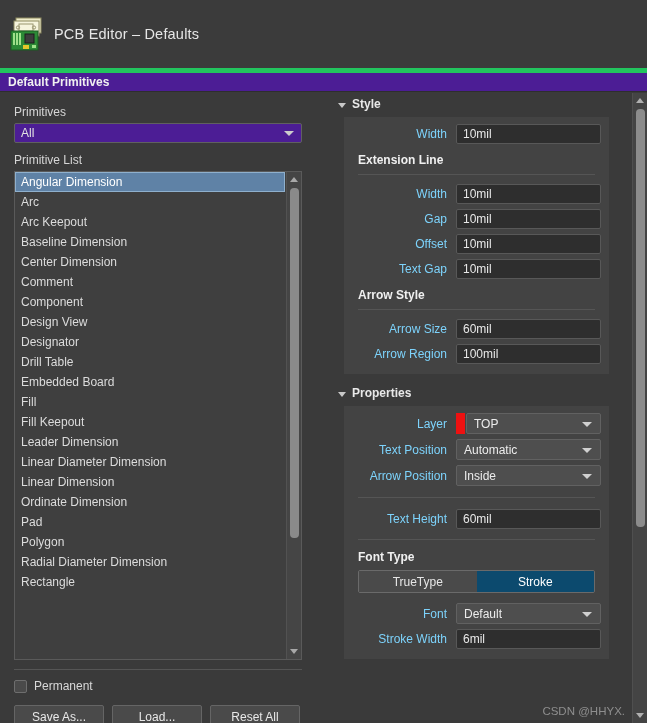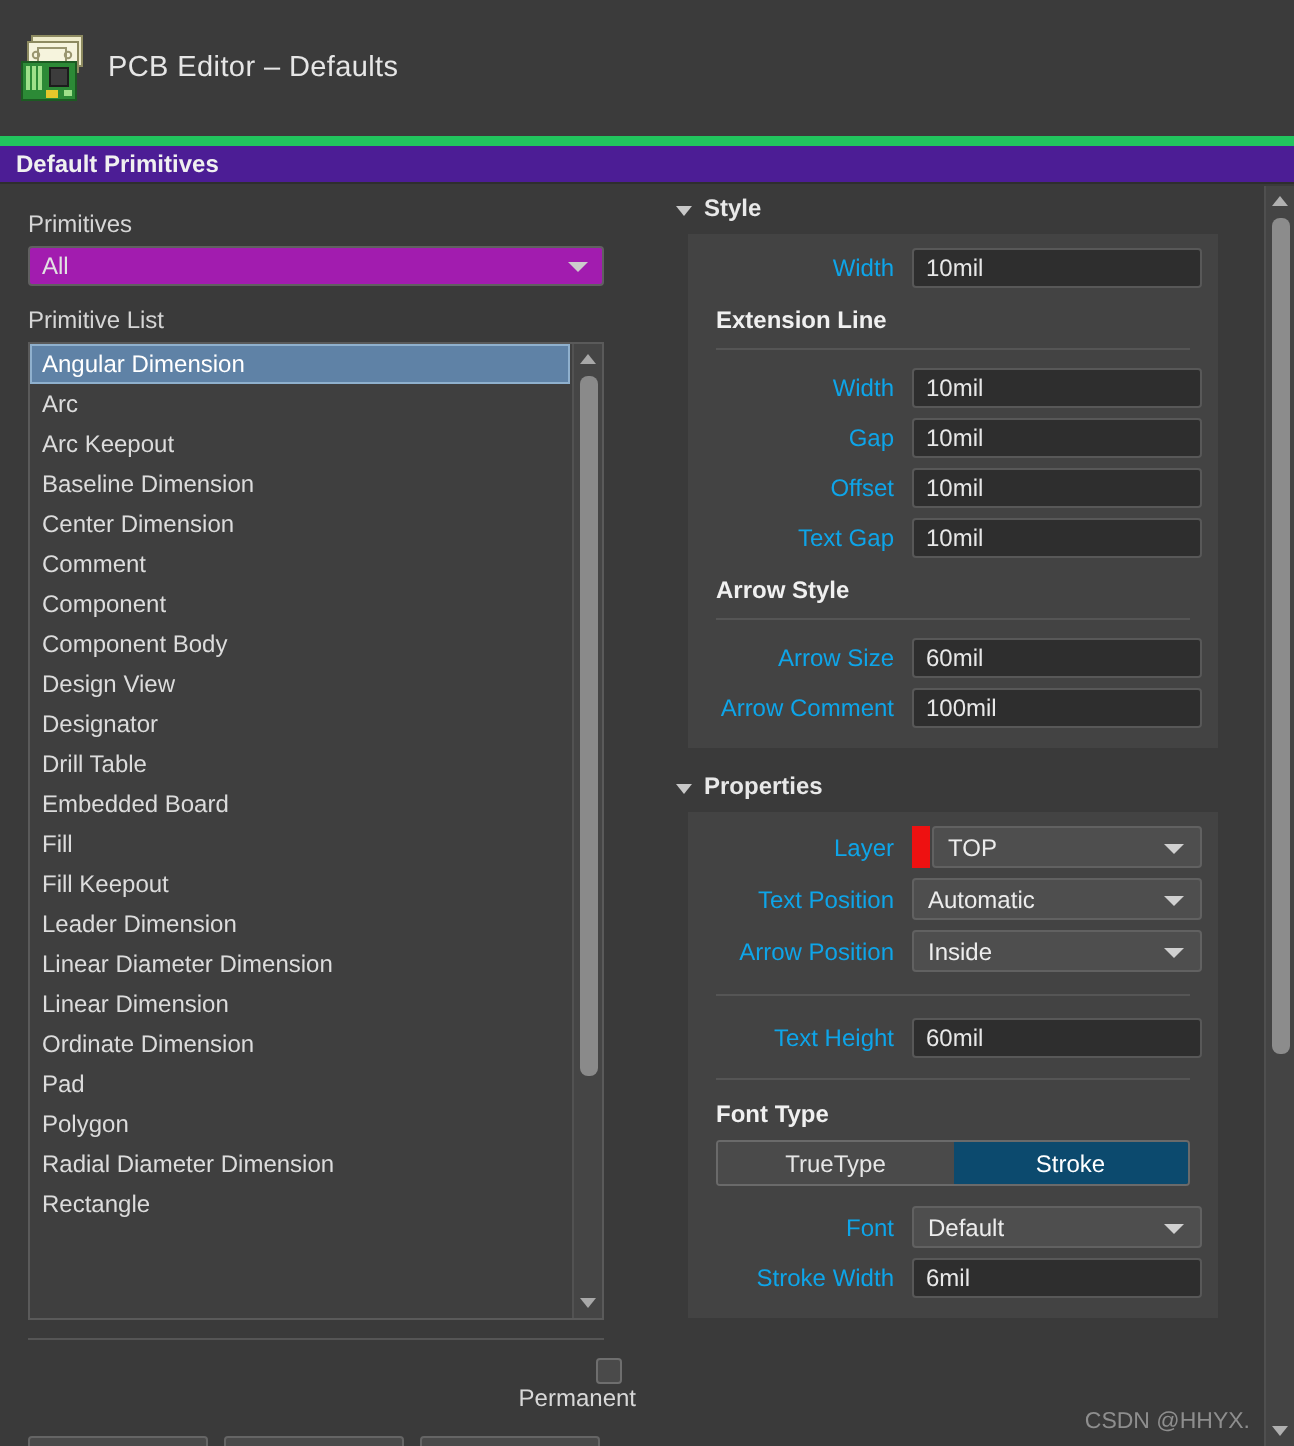"All" .combo { background: #a21caf -> #4c1d95 }
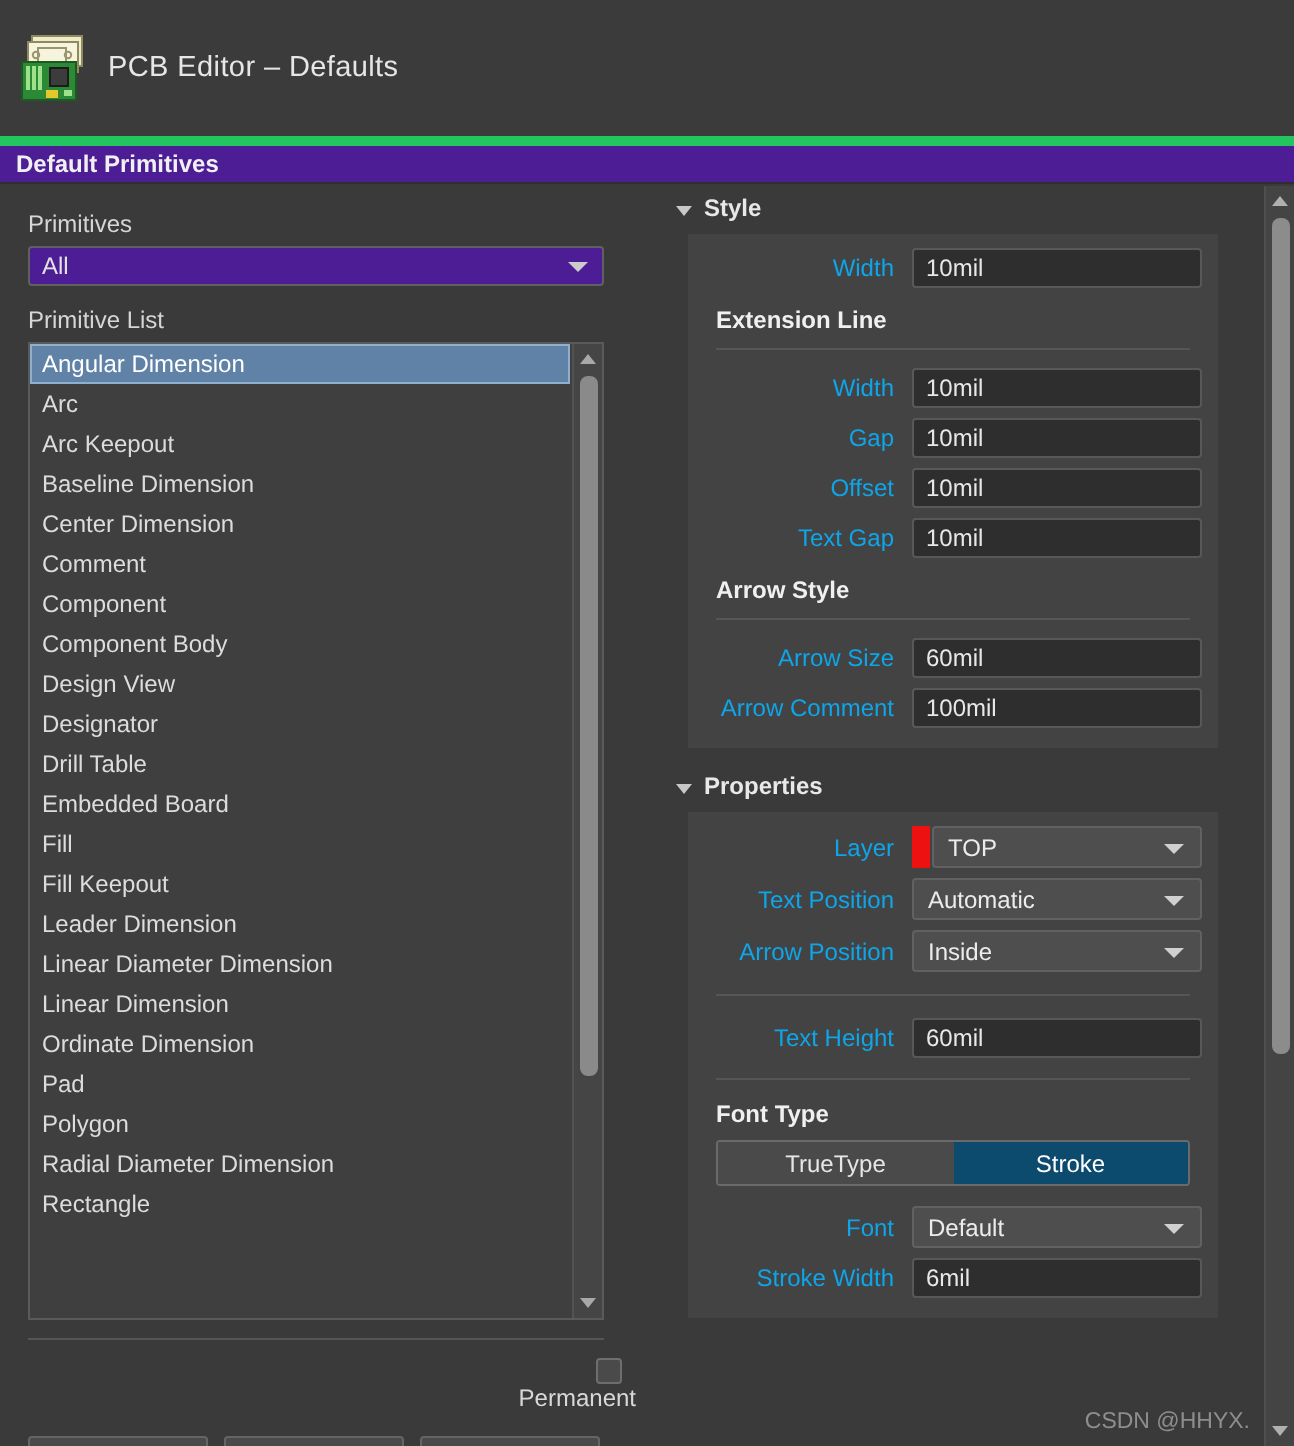"Width" .row .lbl { color: #0ea5e9 -> #7dd3fc }
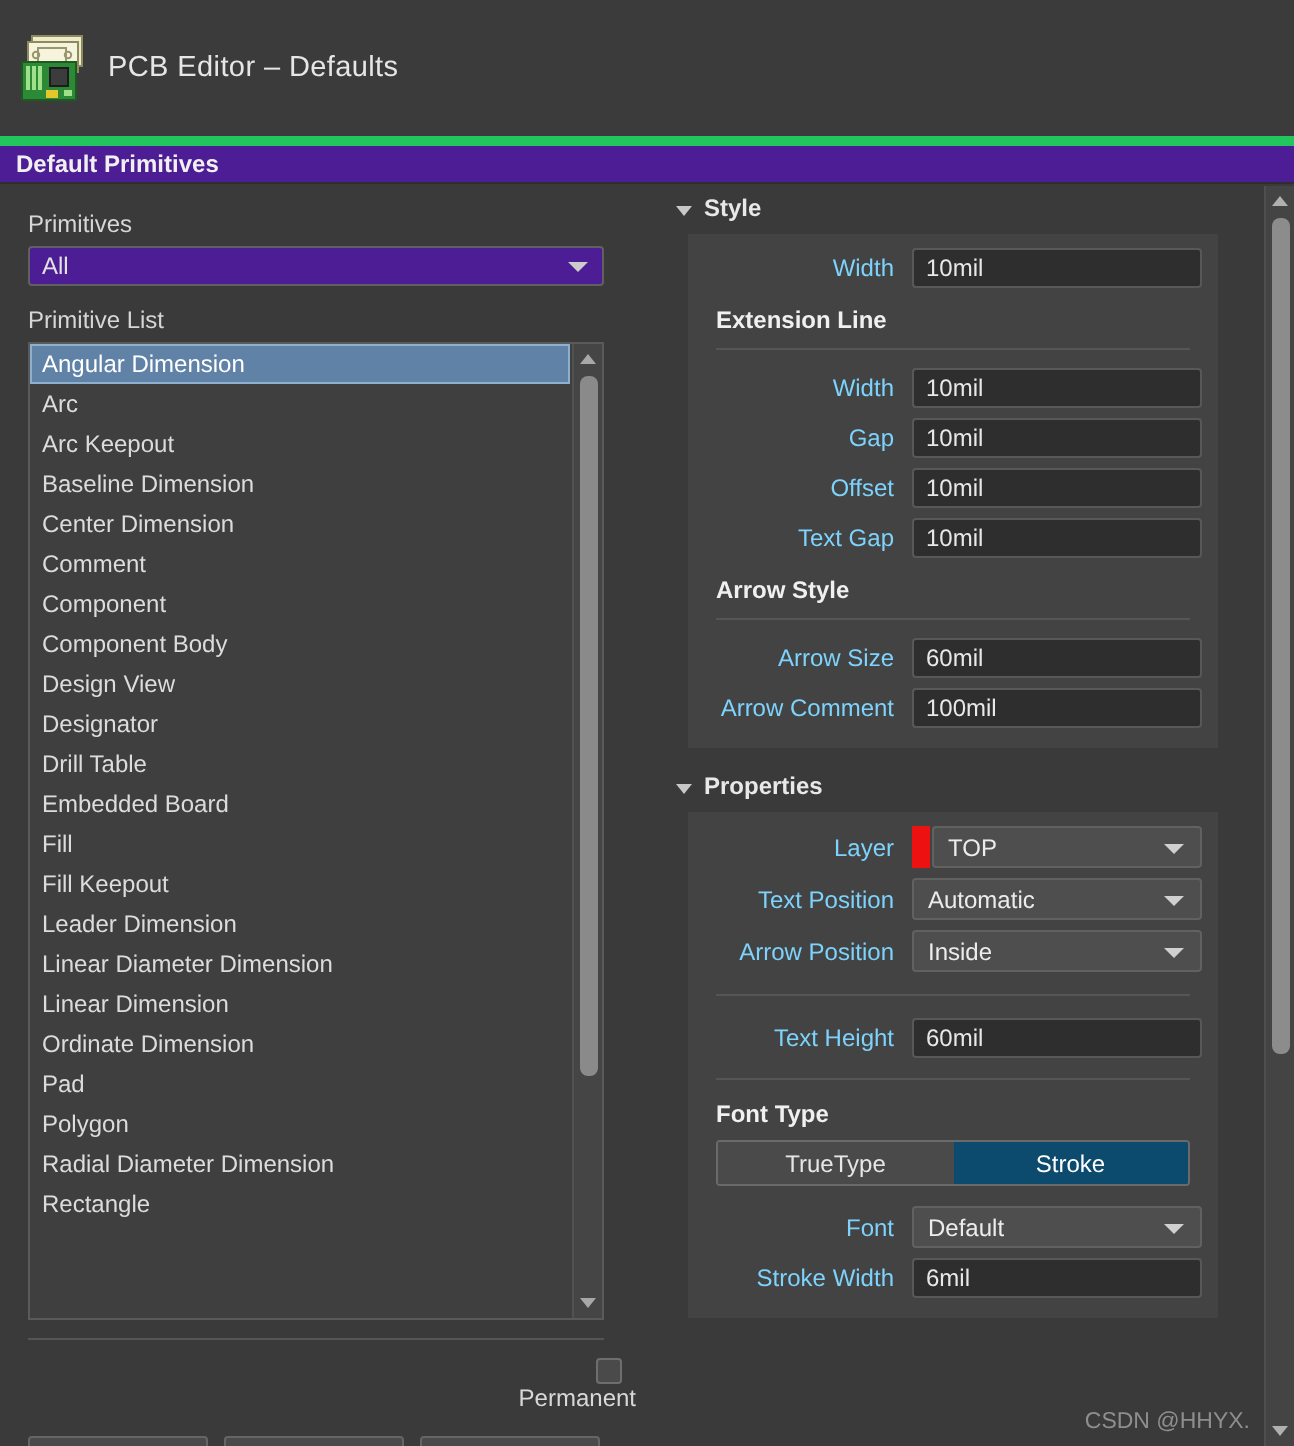"Component Body" div.list-item { html: <div>Component Body</div> -> none }
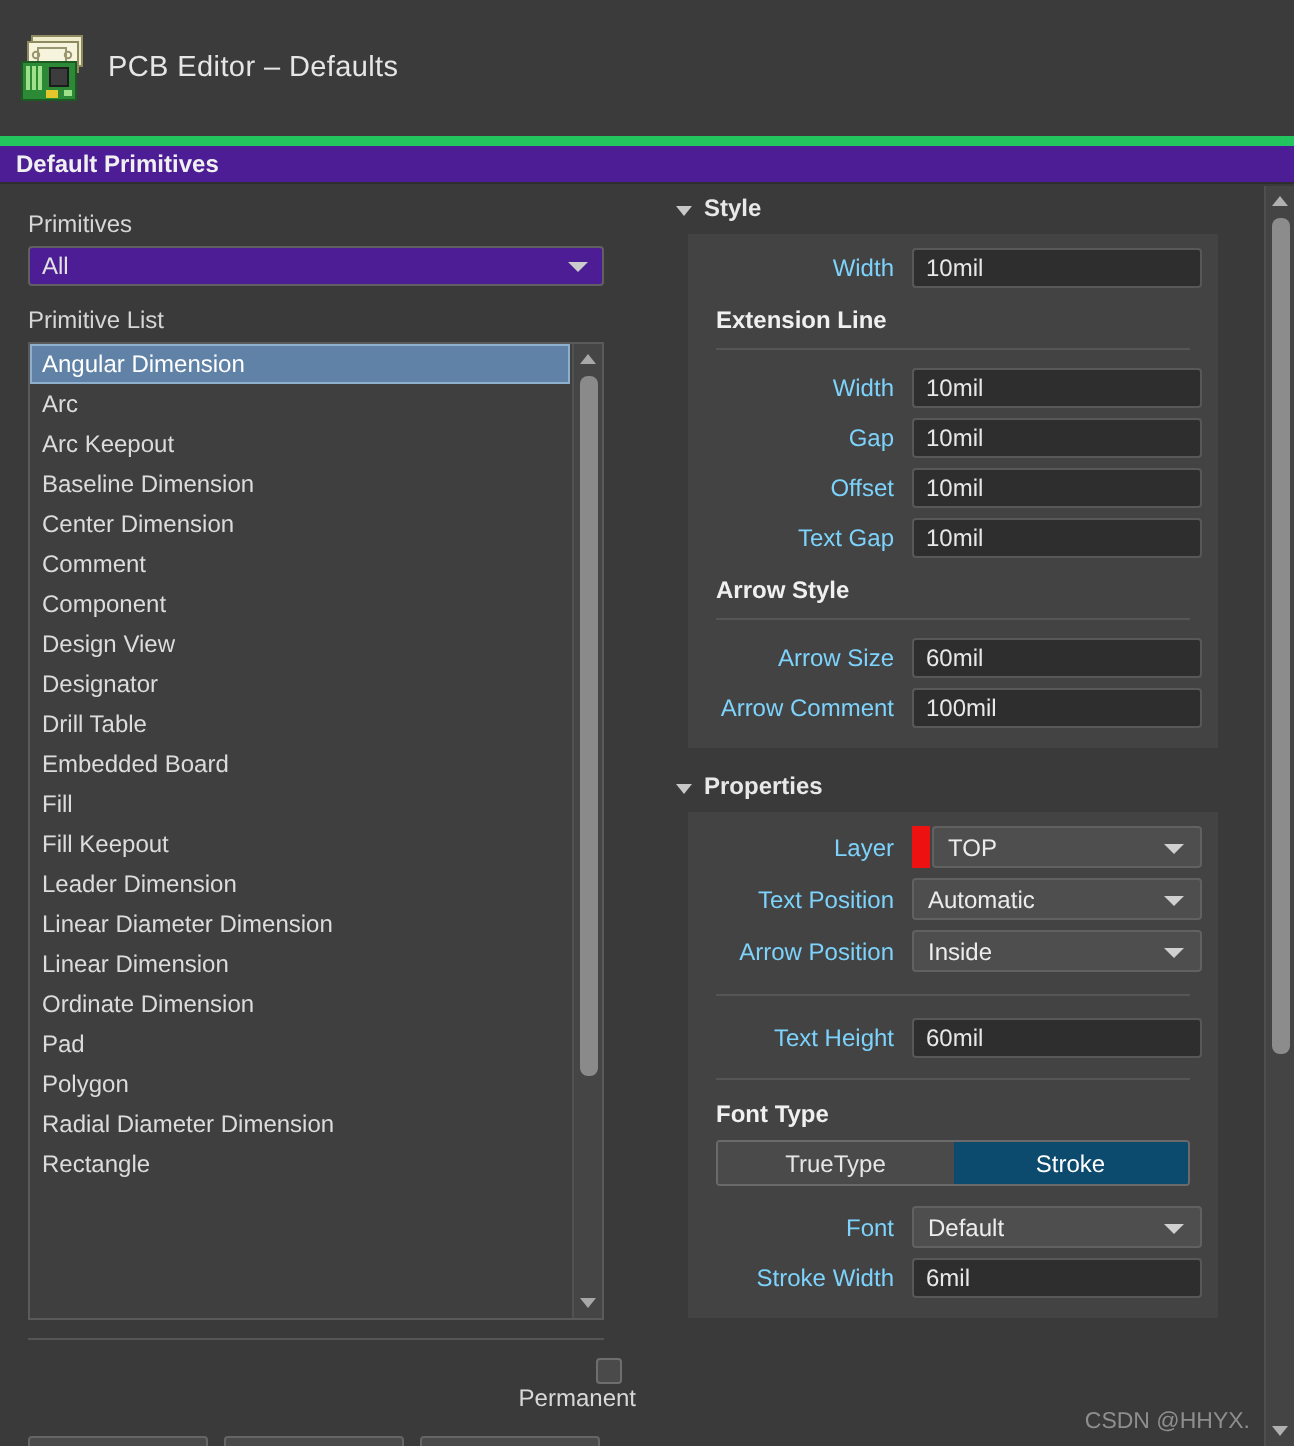"Arrow Comment" span.lbl { text: Comment -> Region }
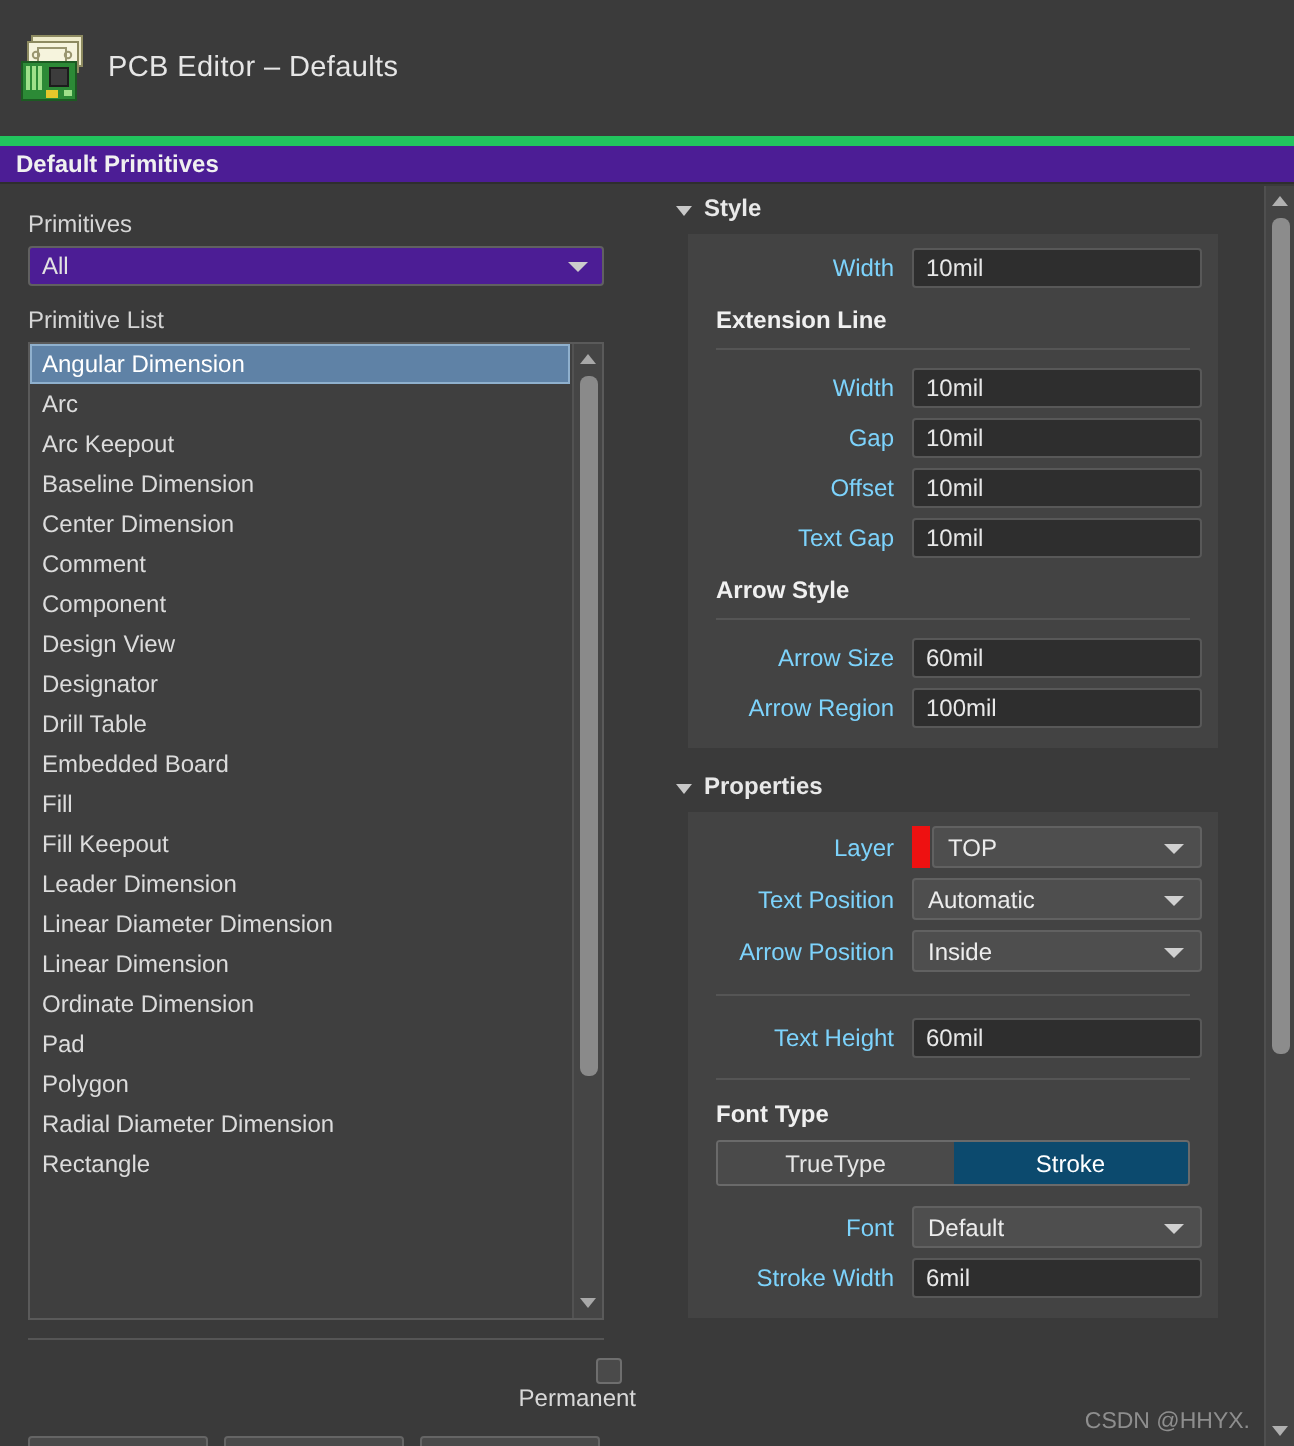"Permanent" .check-row { flex-direction: column -> none }
